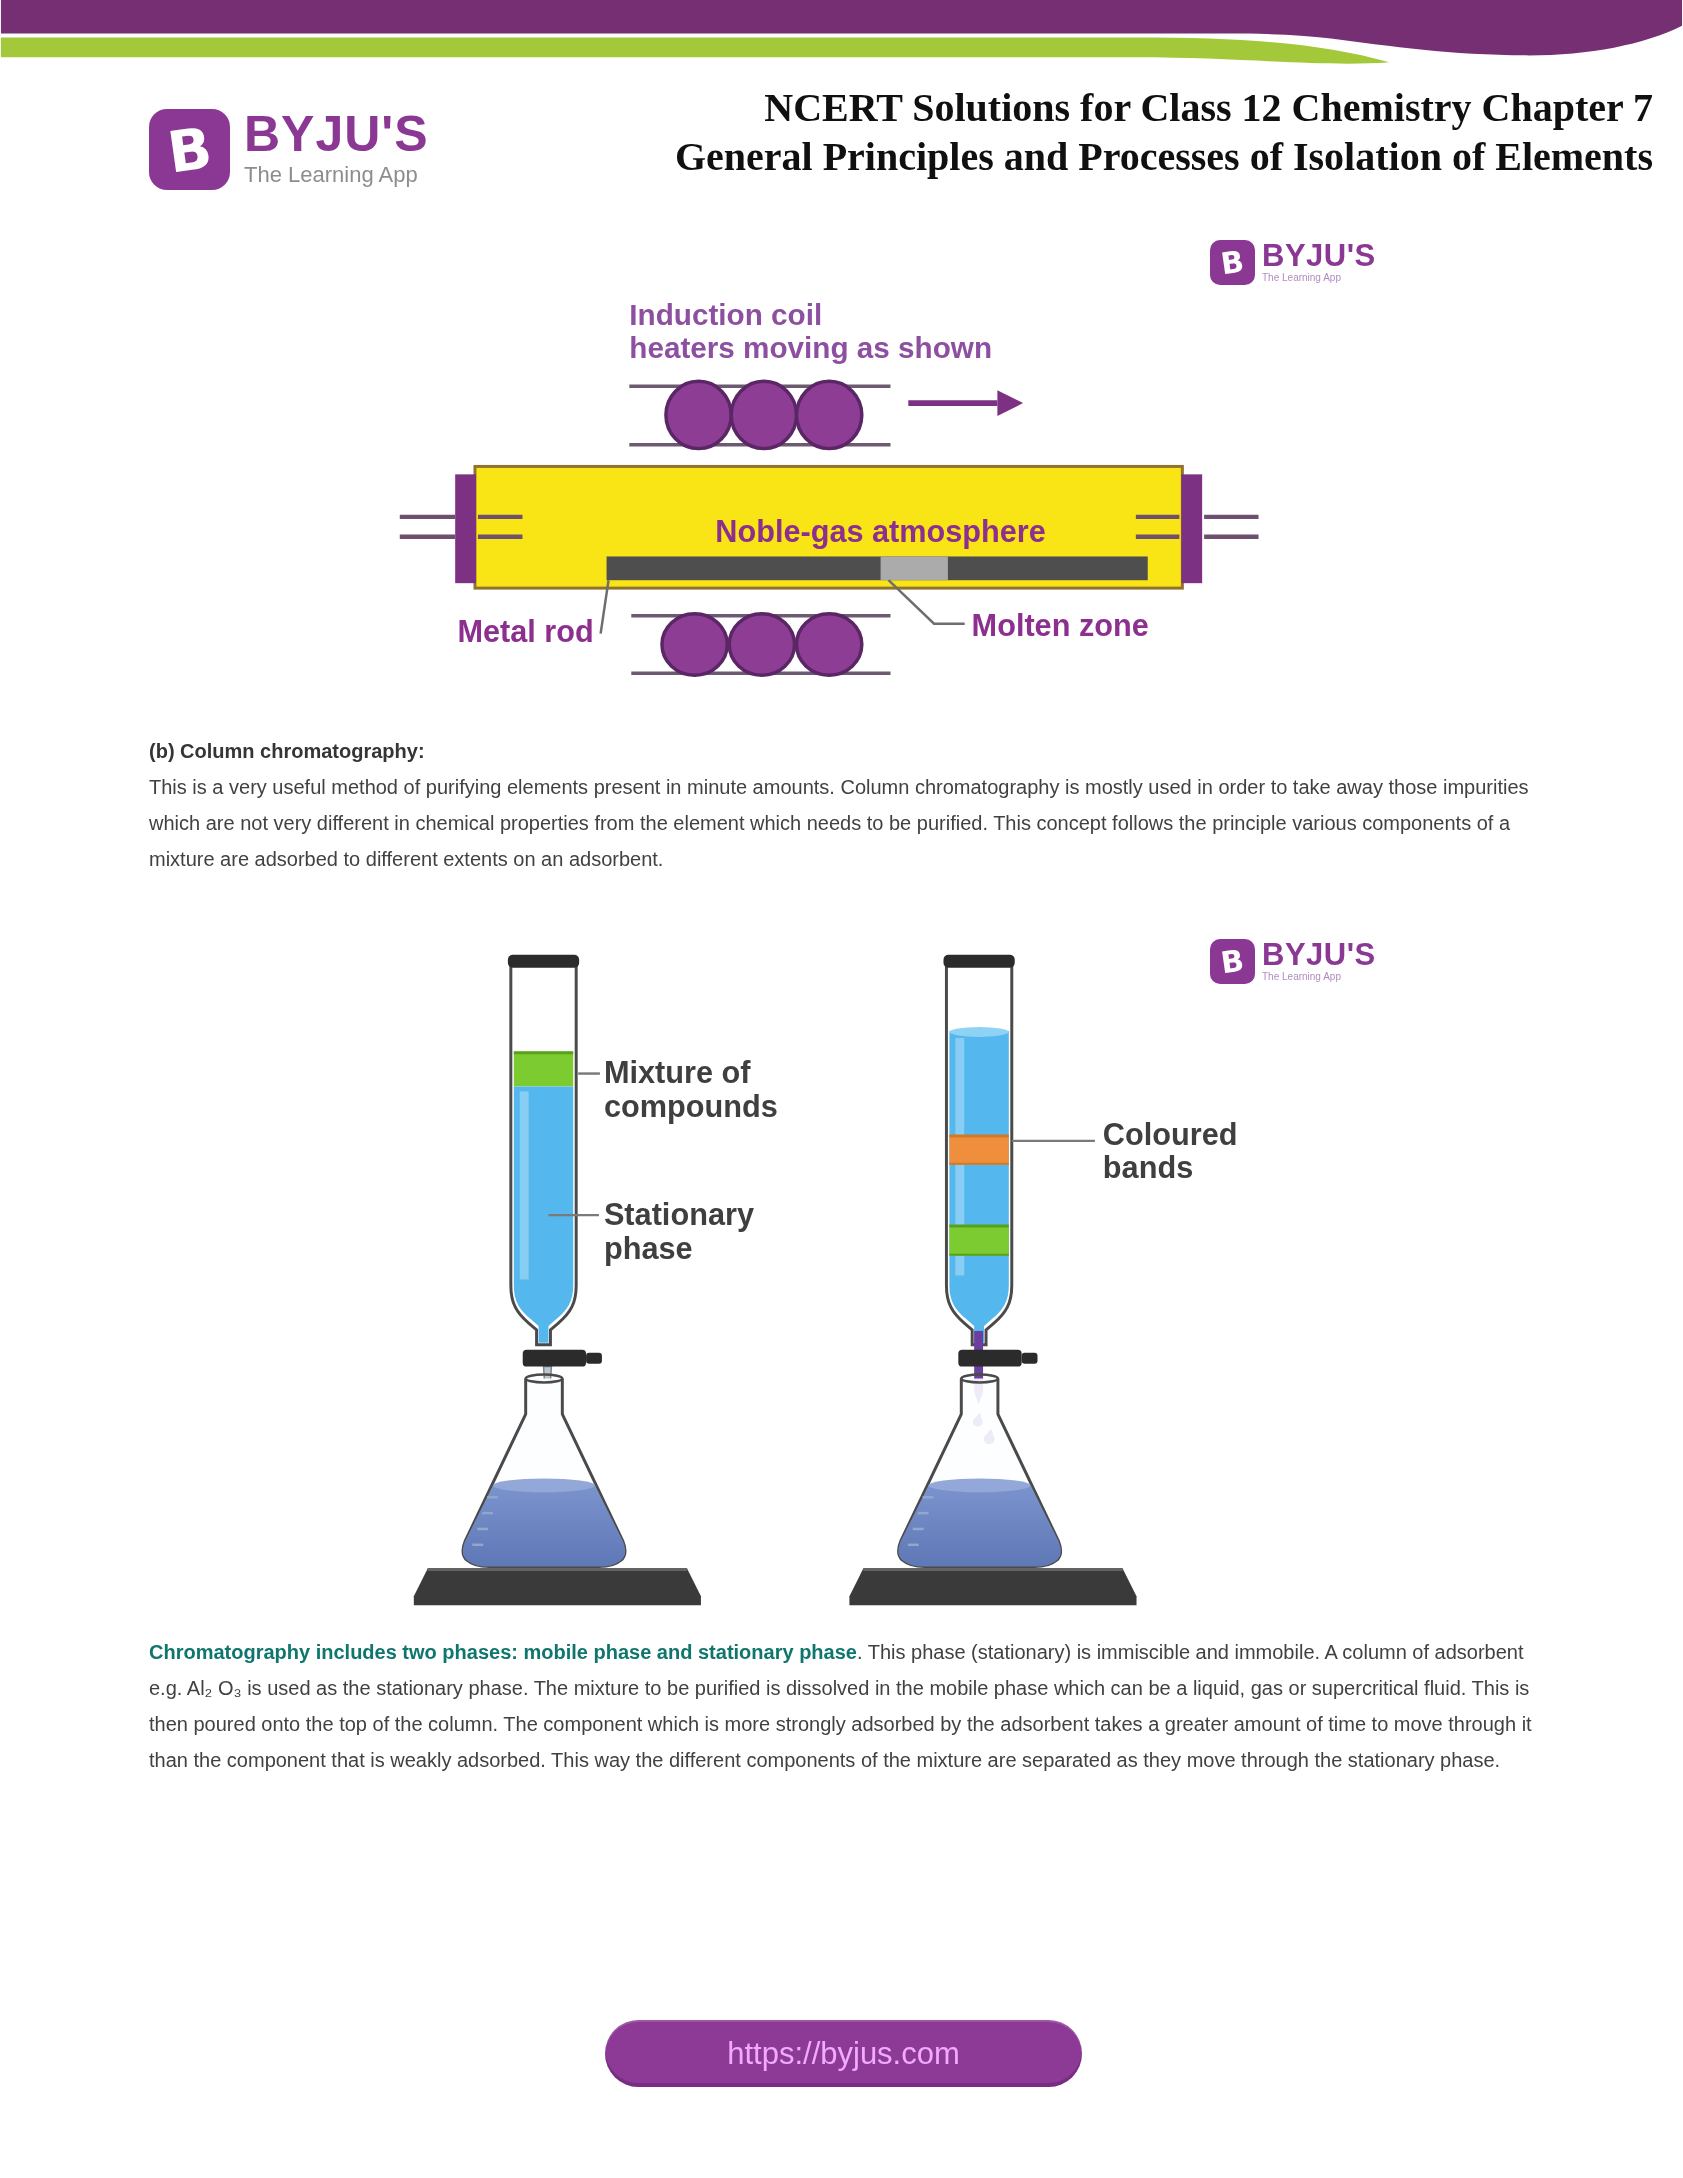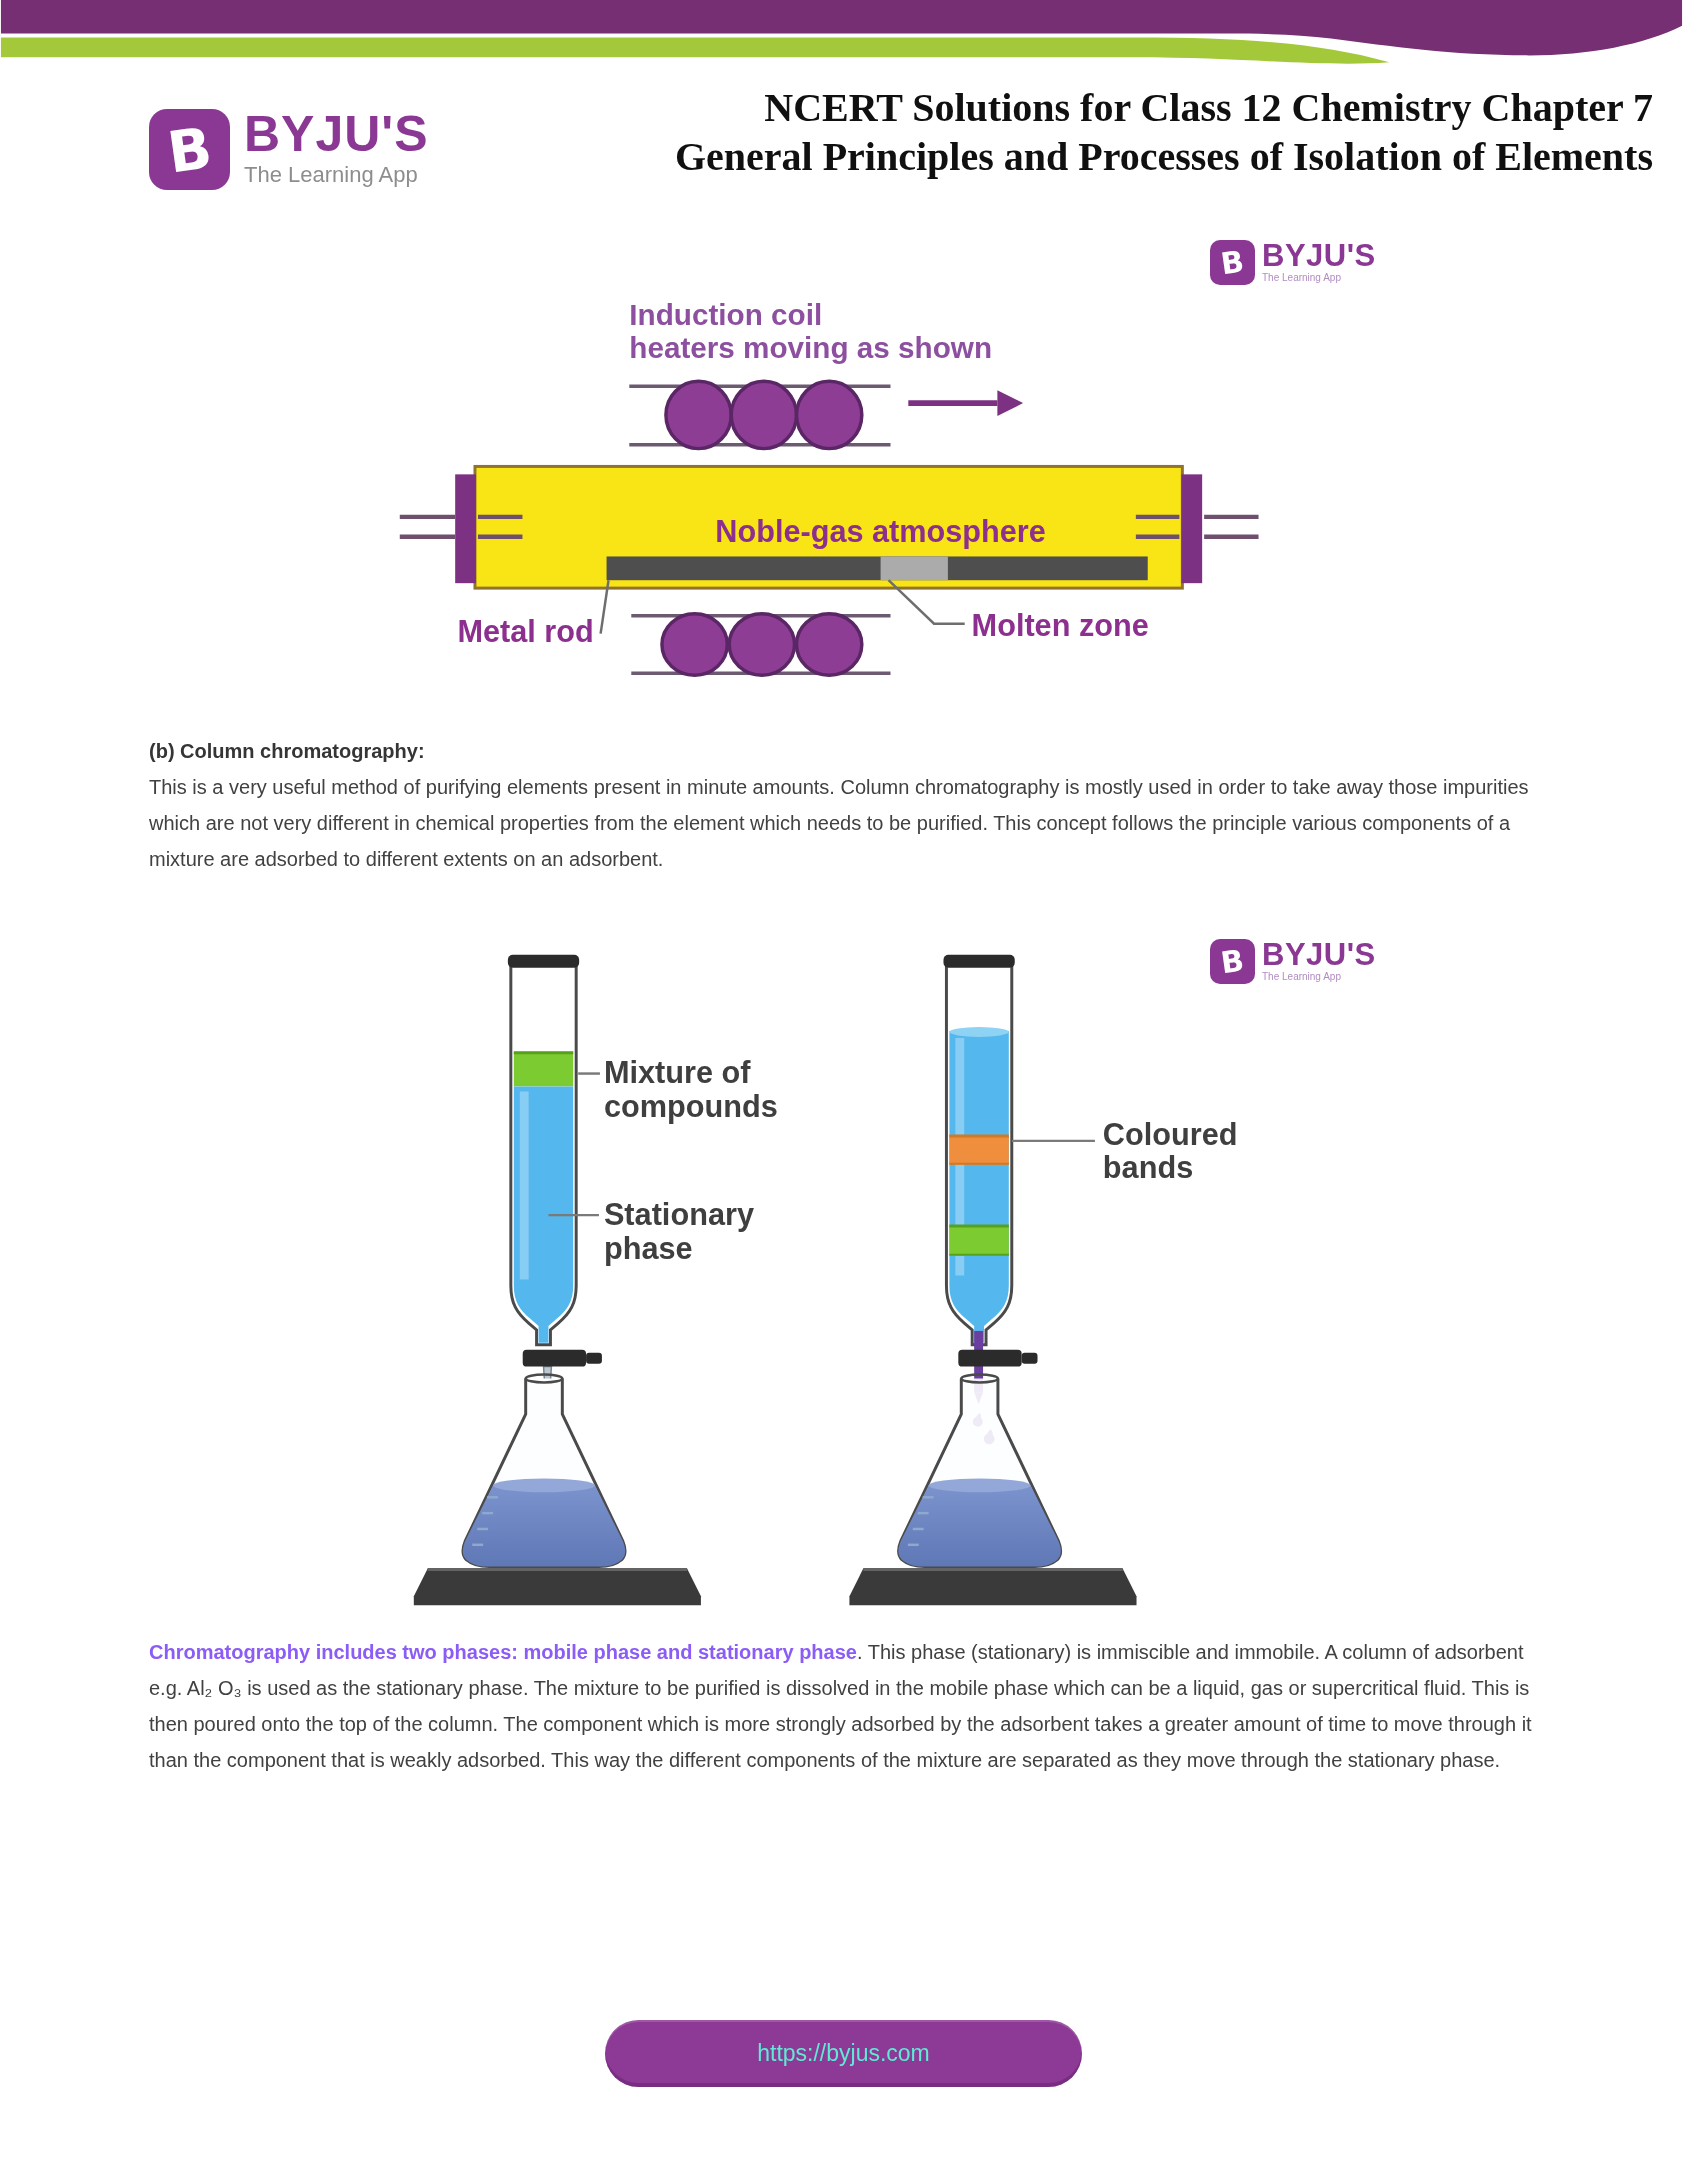"Chromatography includes two phases:" .textblock .lead { color: #8b5cf6 -> #0f766e }
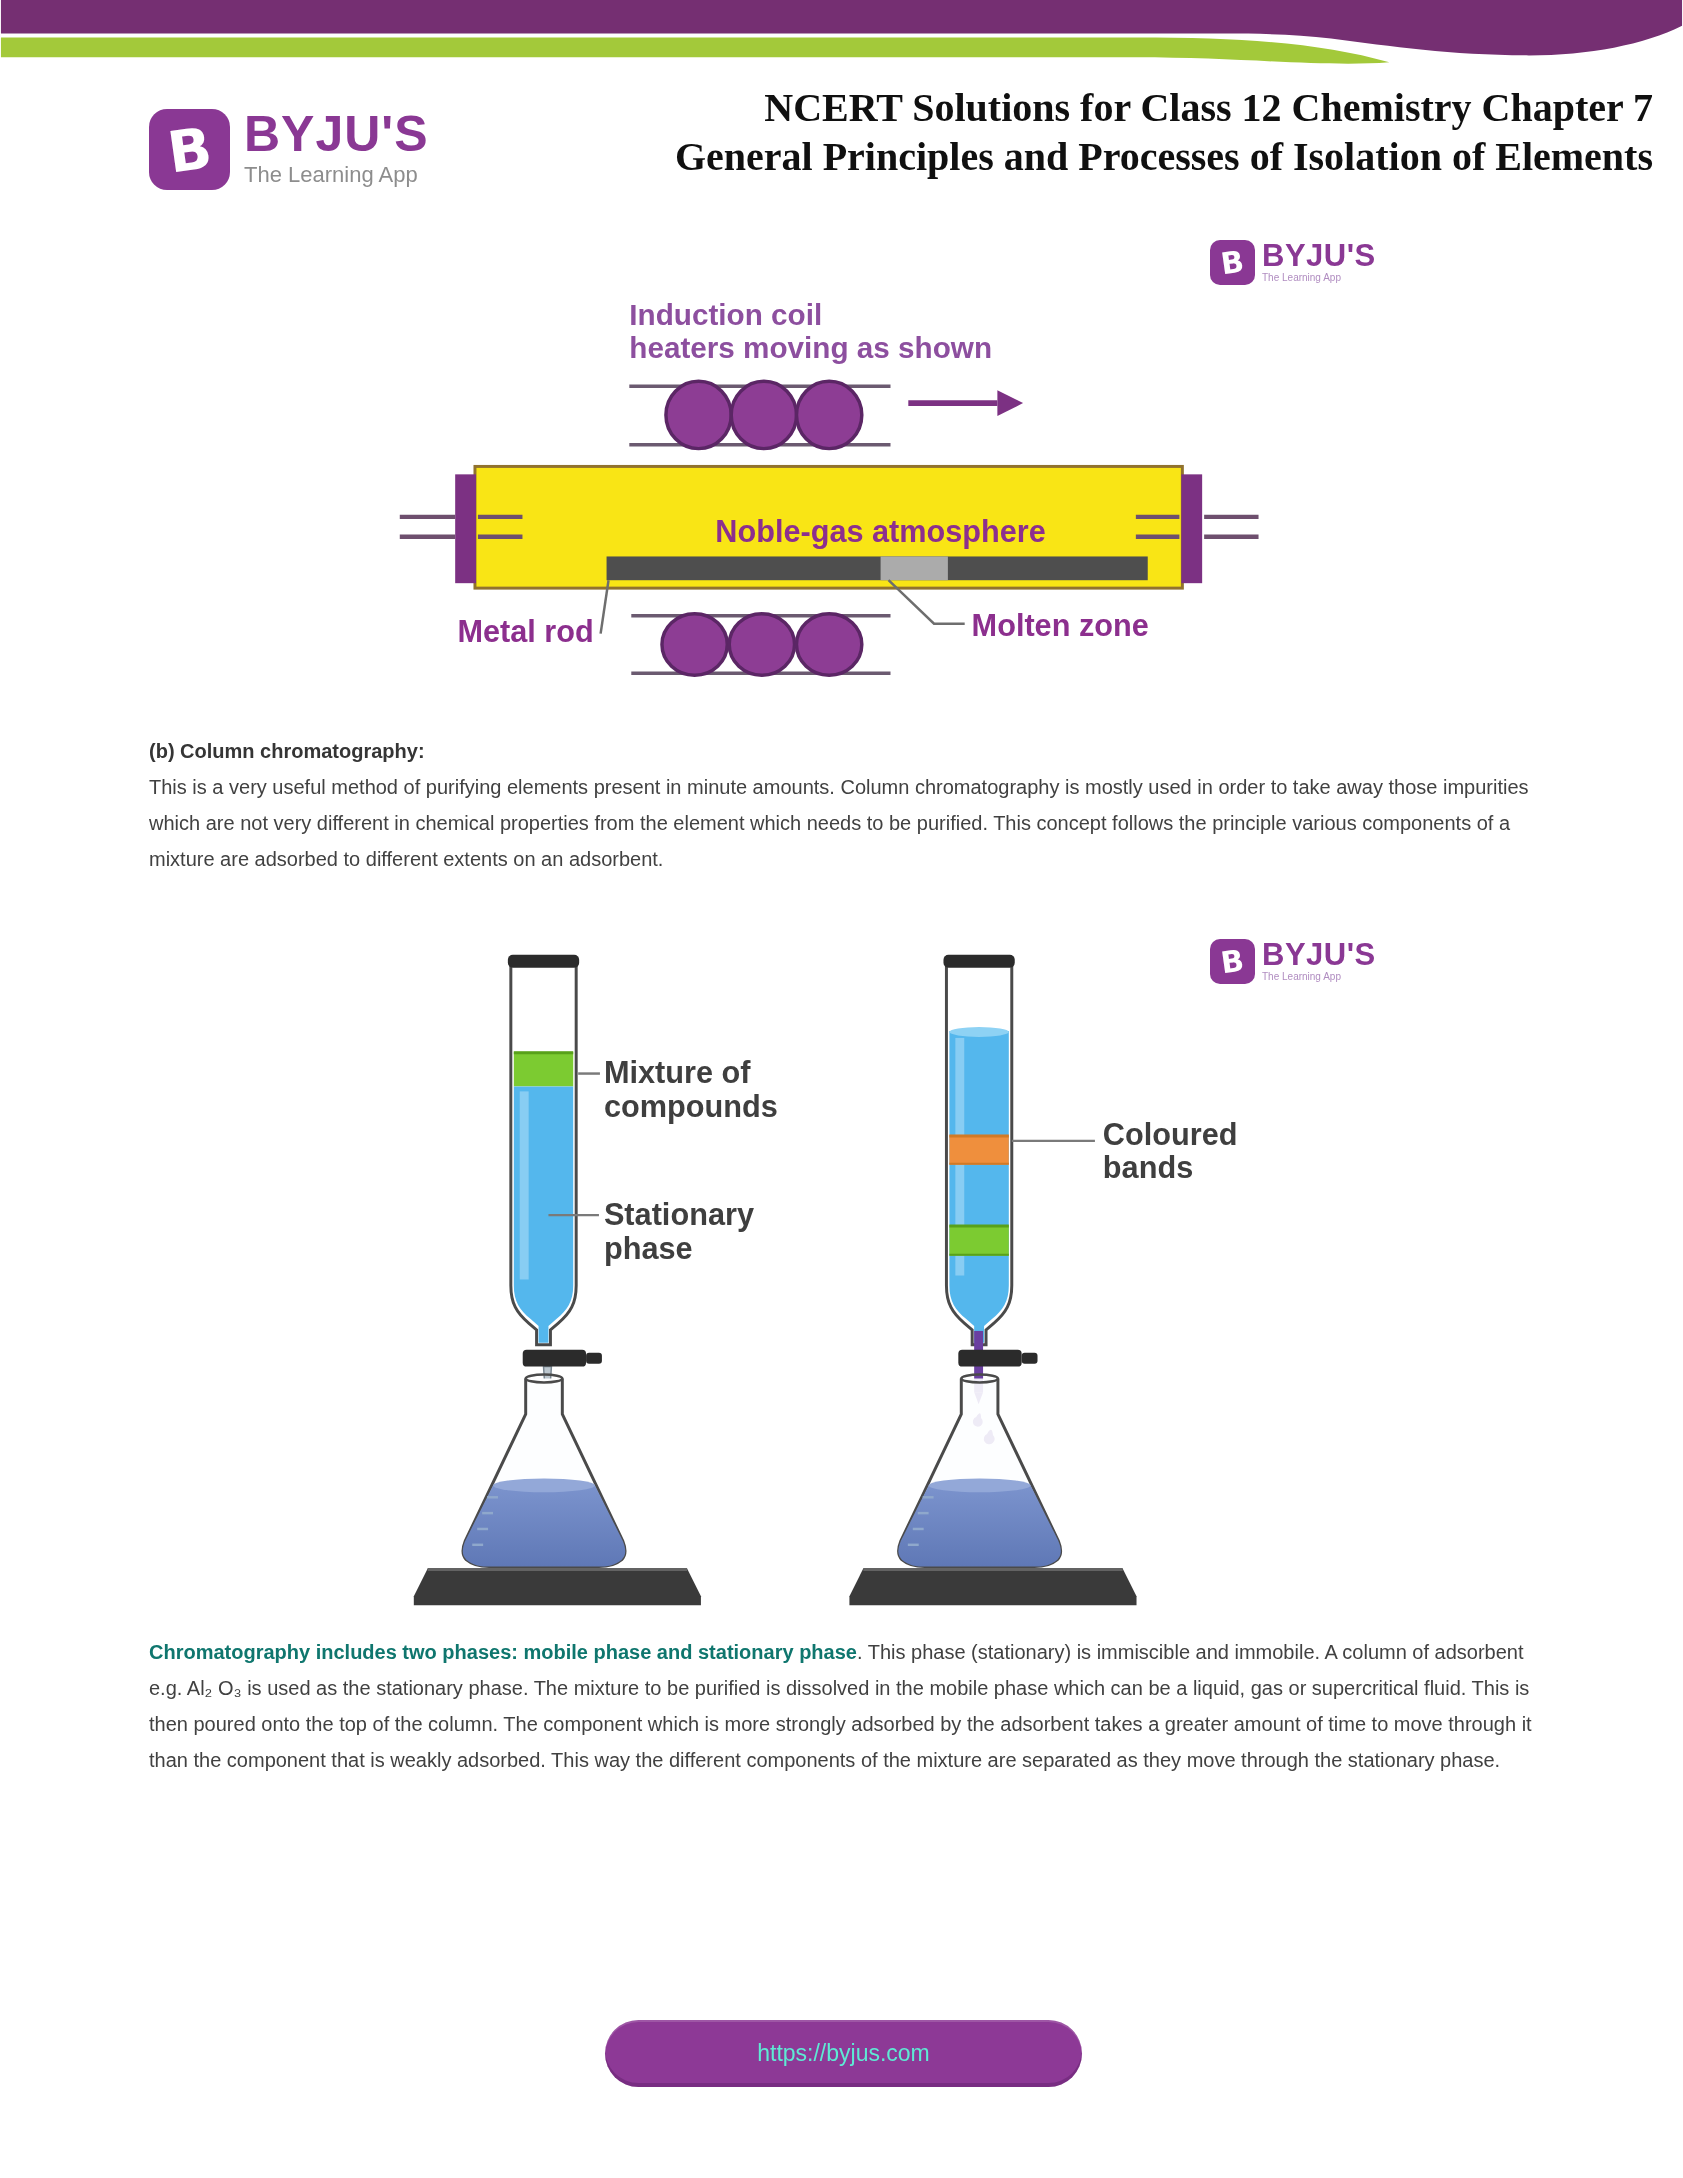"https://byjus.com" .footer-pill { color: #5eead4 -> #f0abfc; font-size: 23px -> 31px }
